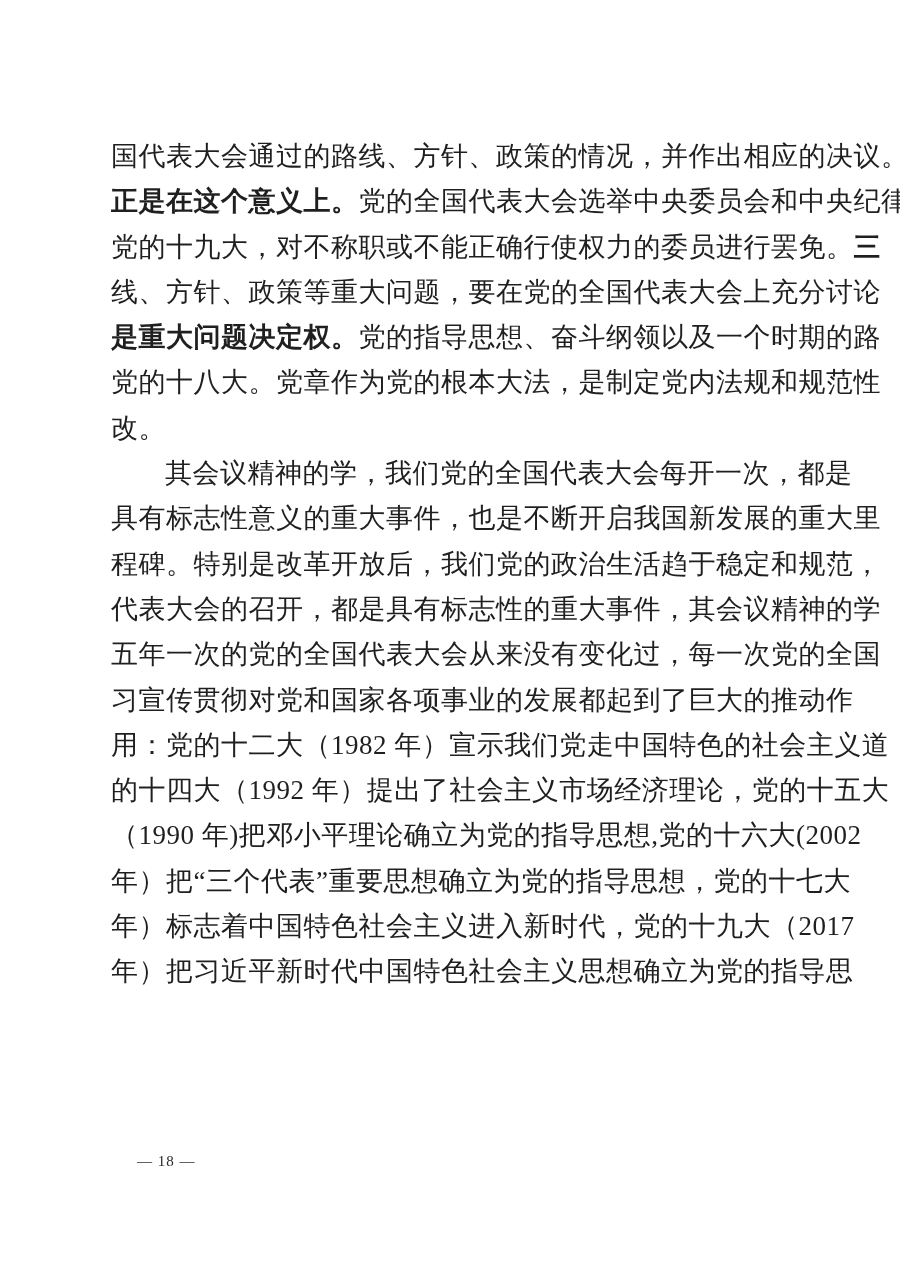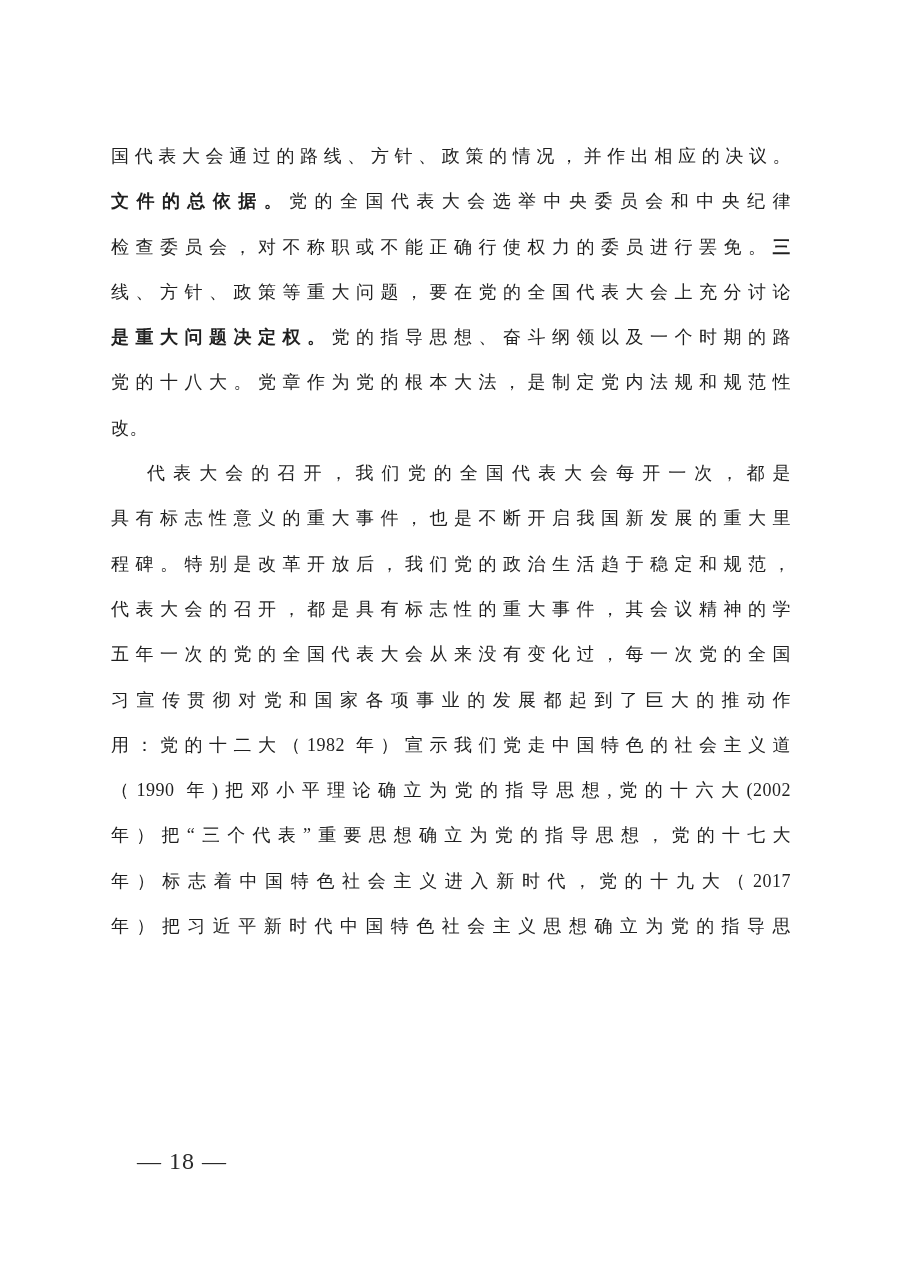"国代表大会通过的路线、方针、政策的情况，并作出相应的决议。" .line { font-size: 18px -> 27px }
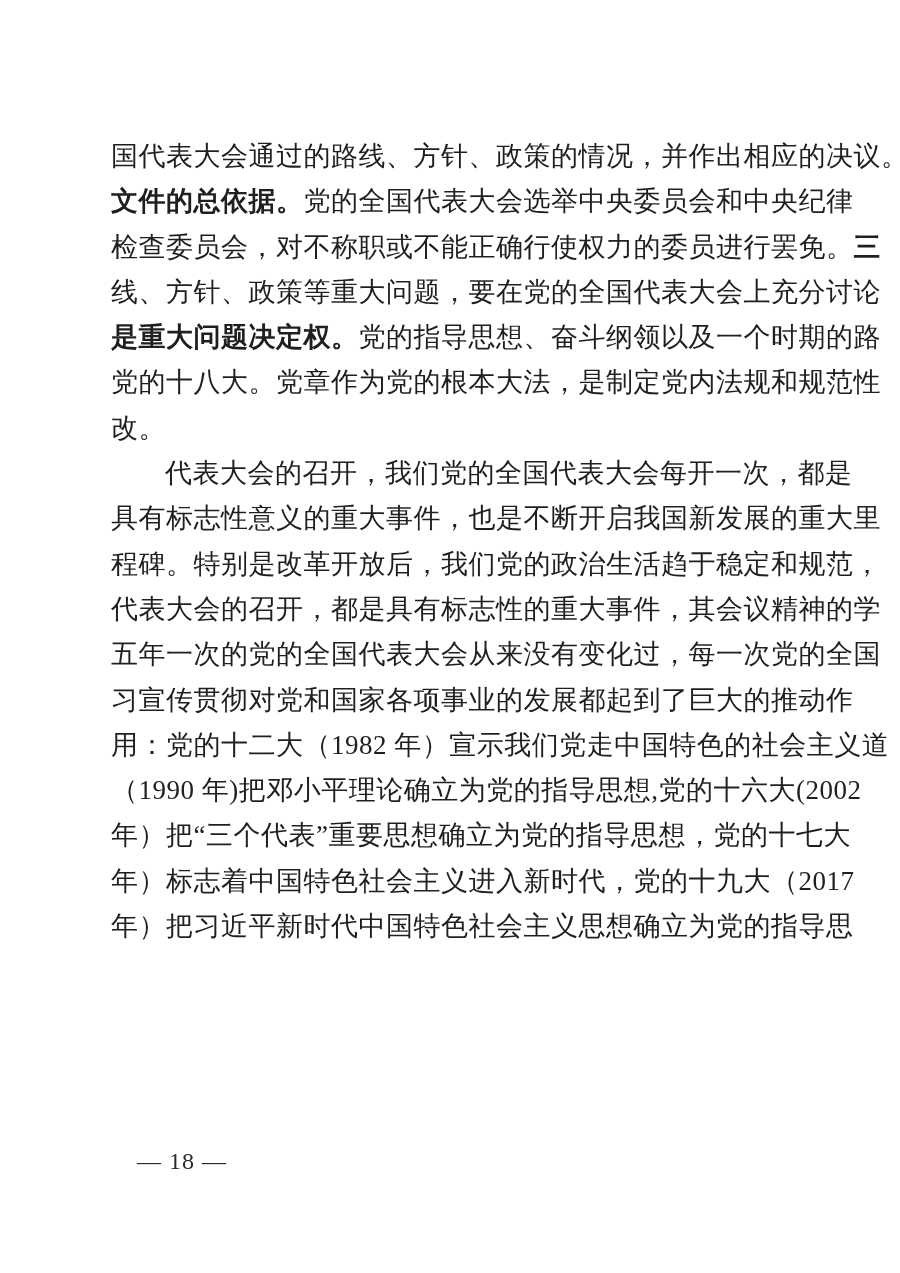"文件的总依据。" span.run { text: 文件的总依据 -> 正是在这个意义上 }
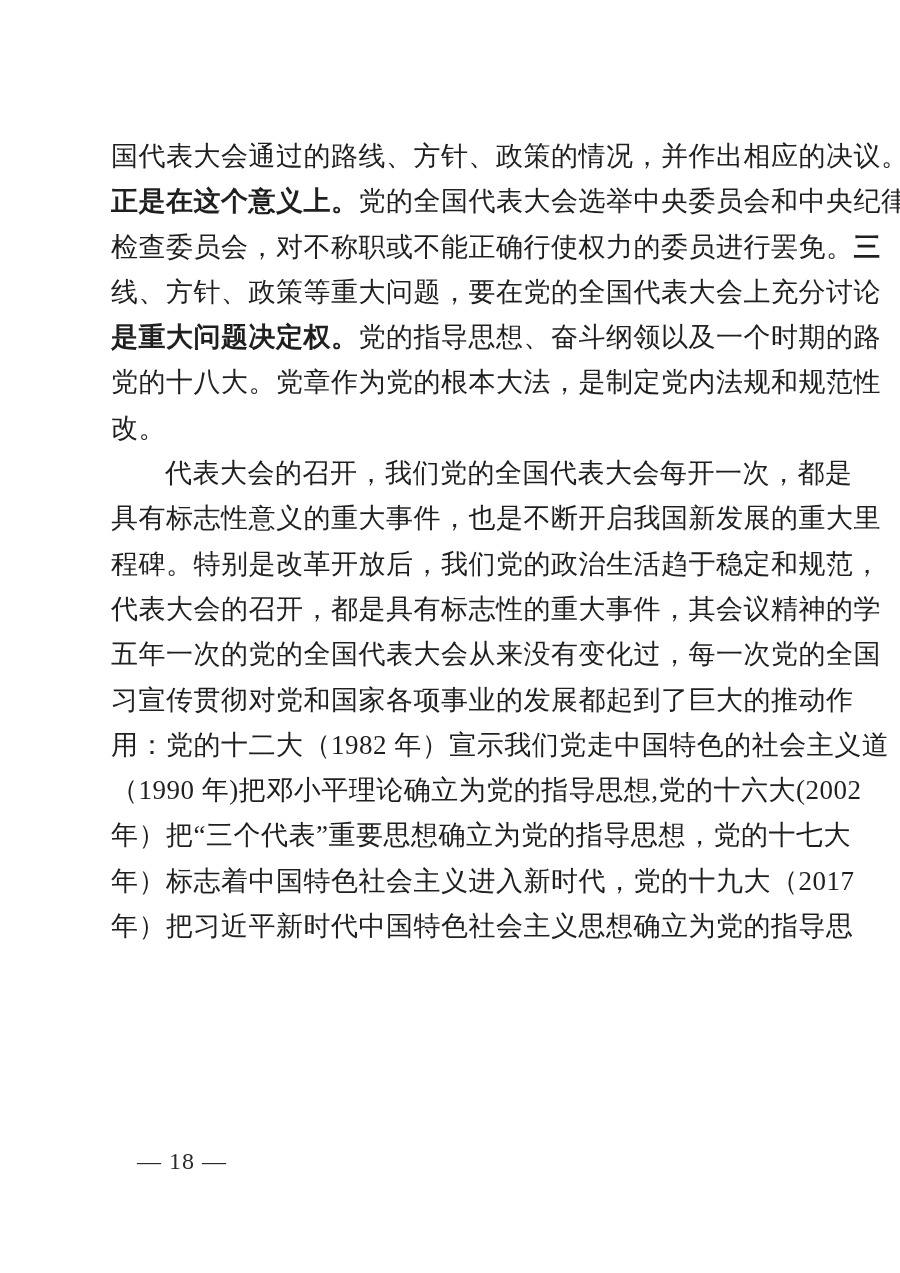"检查委员会，对不称职或不能正确行使权力的委员进行罢免。" span.run { text: 检查委员会 -> 党的十九大 }
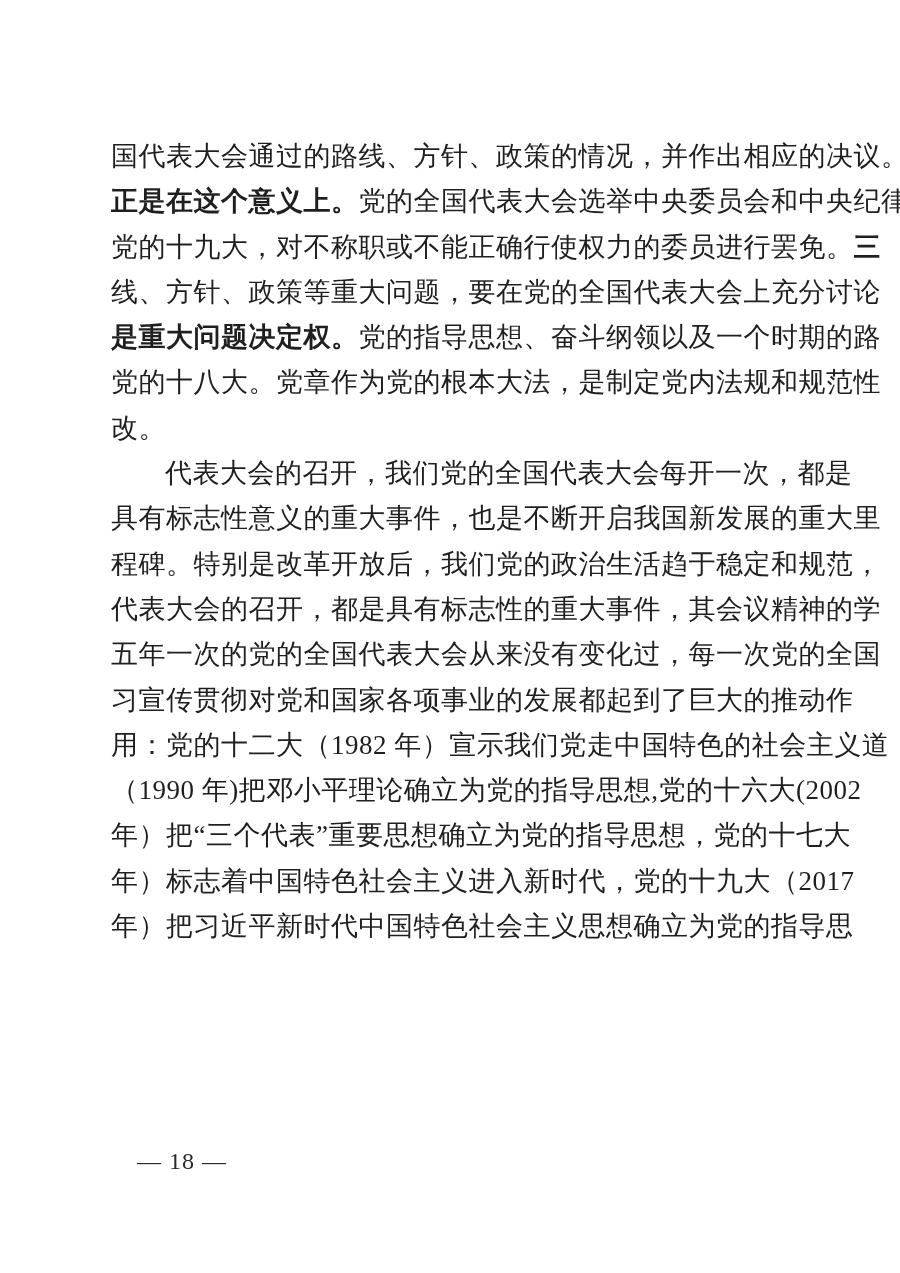"代表大会的召开，我们党的全国代表大会每开一次，都是" span.run { text: 代表大会的召开 -> 其会议精神的学 }
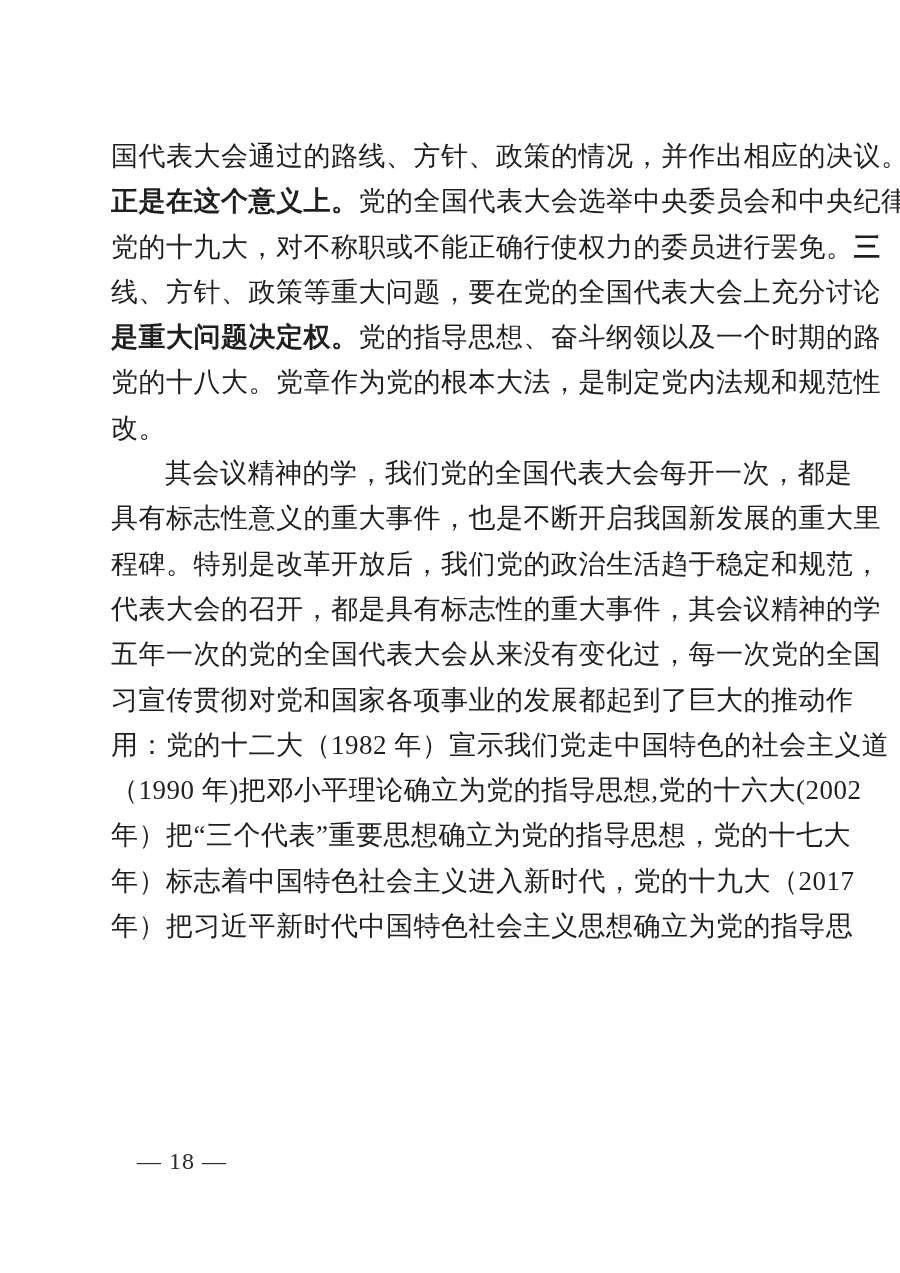"的十四大（1992 年）提出了社会主义市场经济理论，党的十五大" div.line { html: none -> <div><span>的十四大（1992 年）提出了社会主义市场经济理论，党的十五大</span></div> }
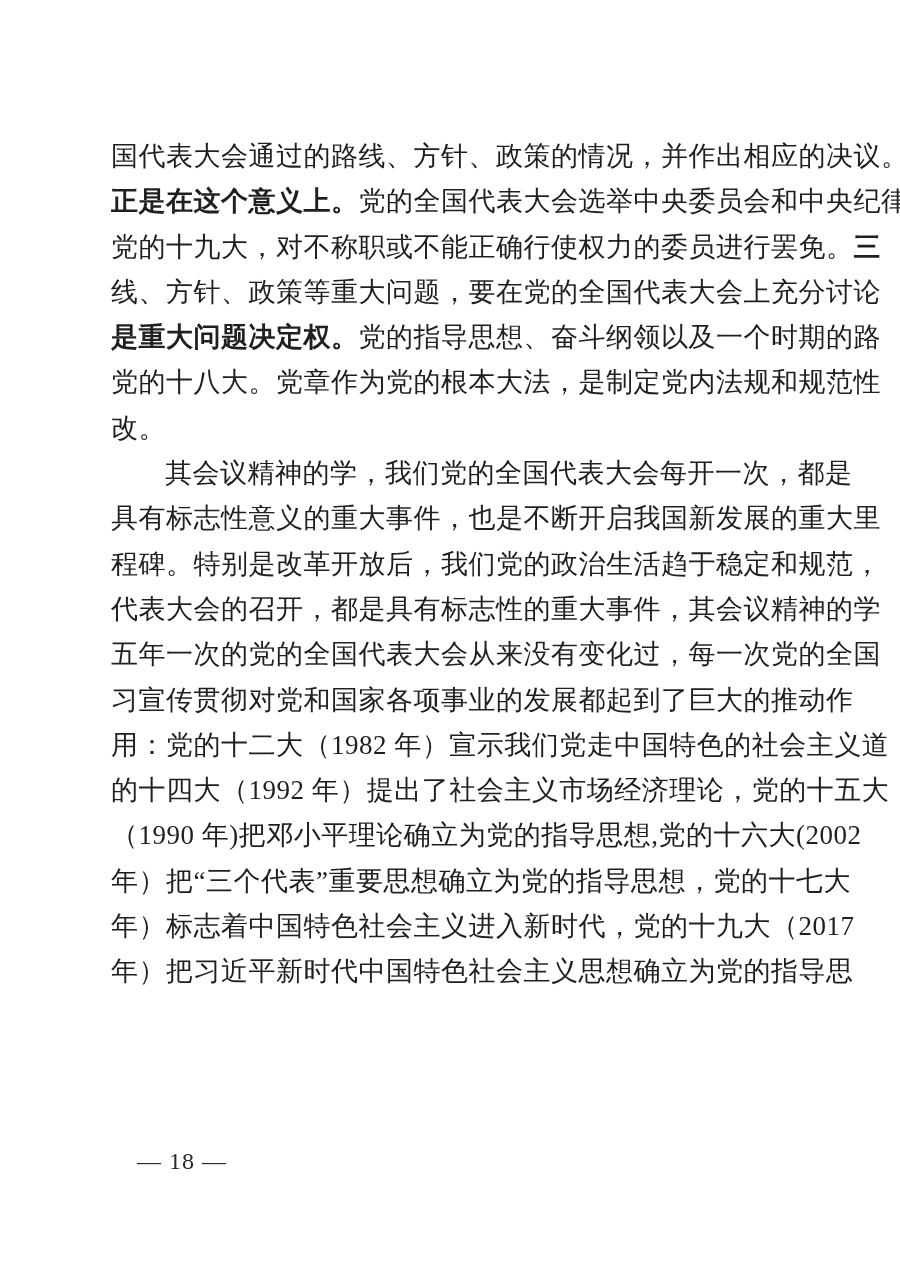"— 18 —" .footer { font-size: 24px -> 15px }
